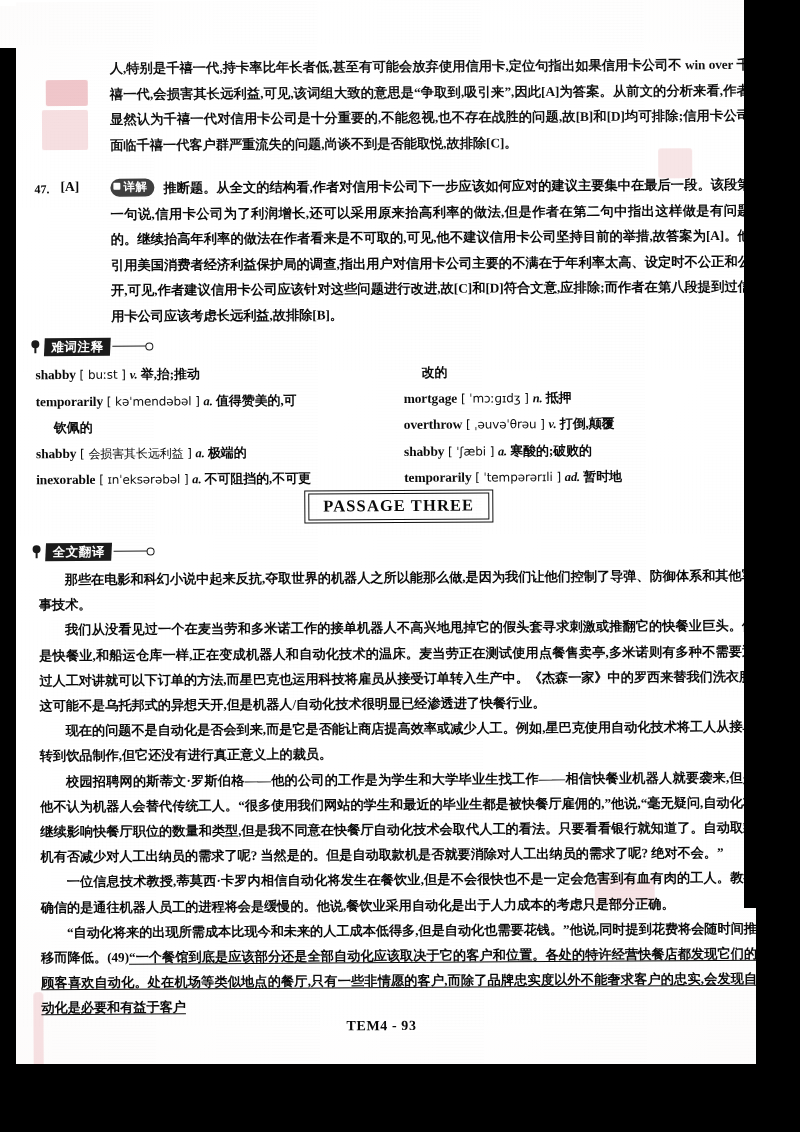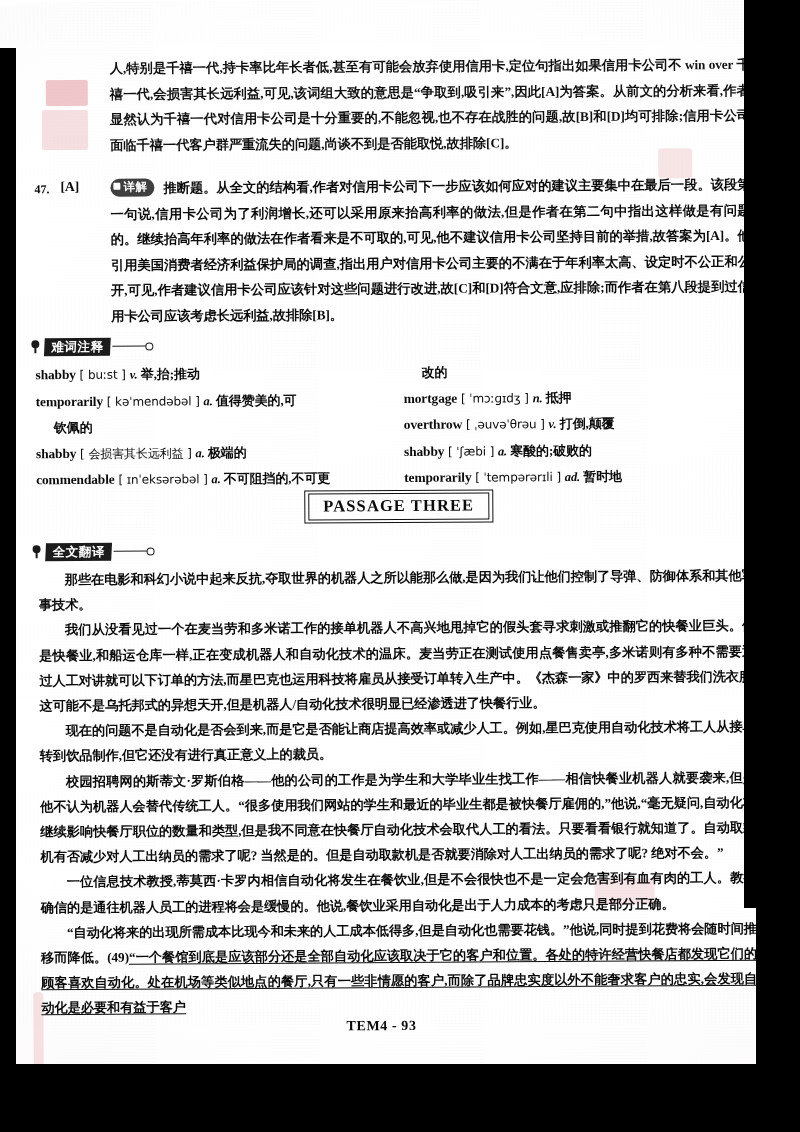"commendable" span.w { text: commendable -> inexorable }
